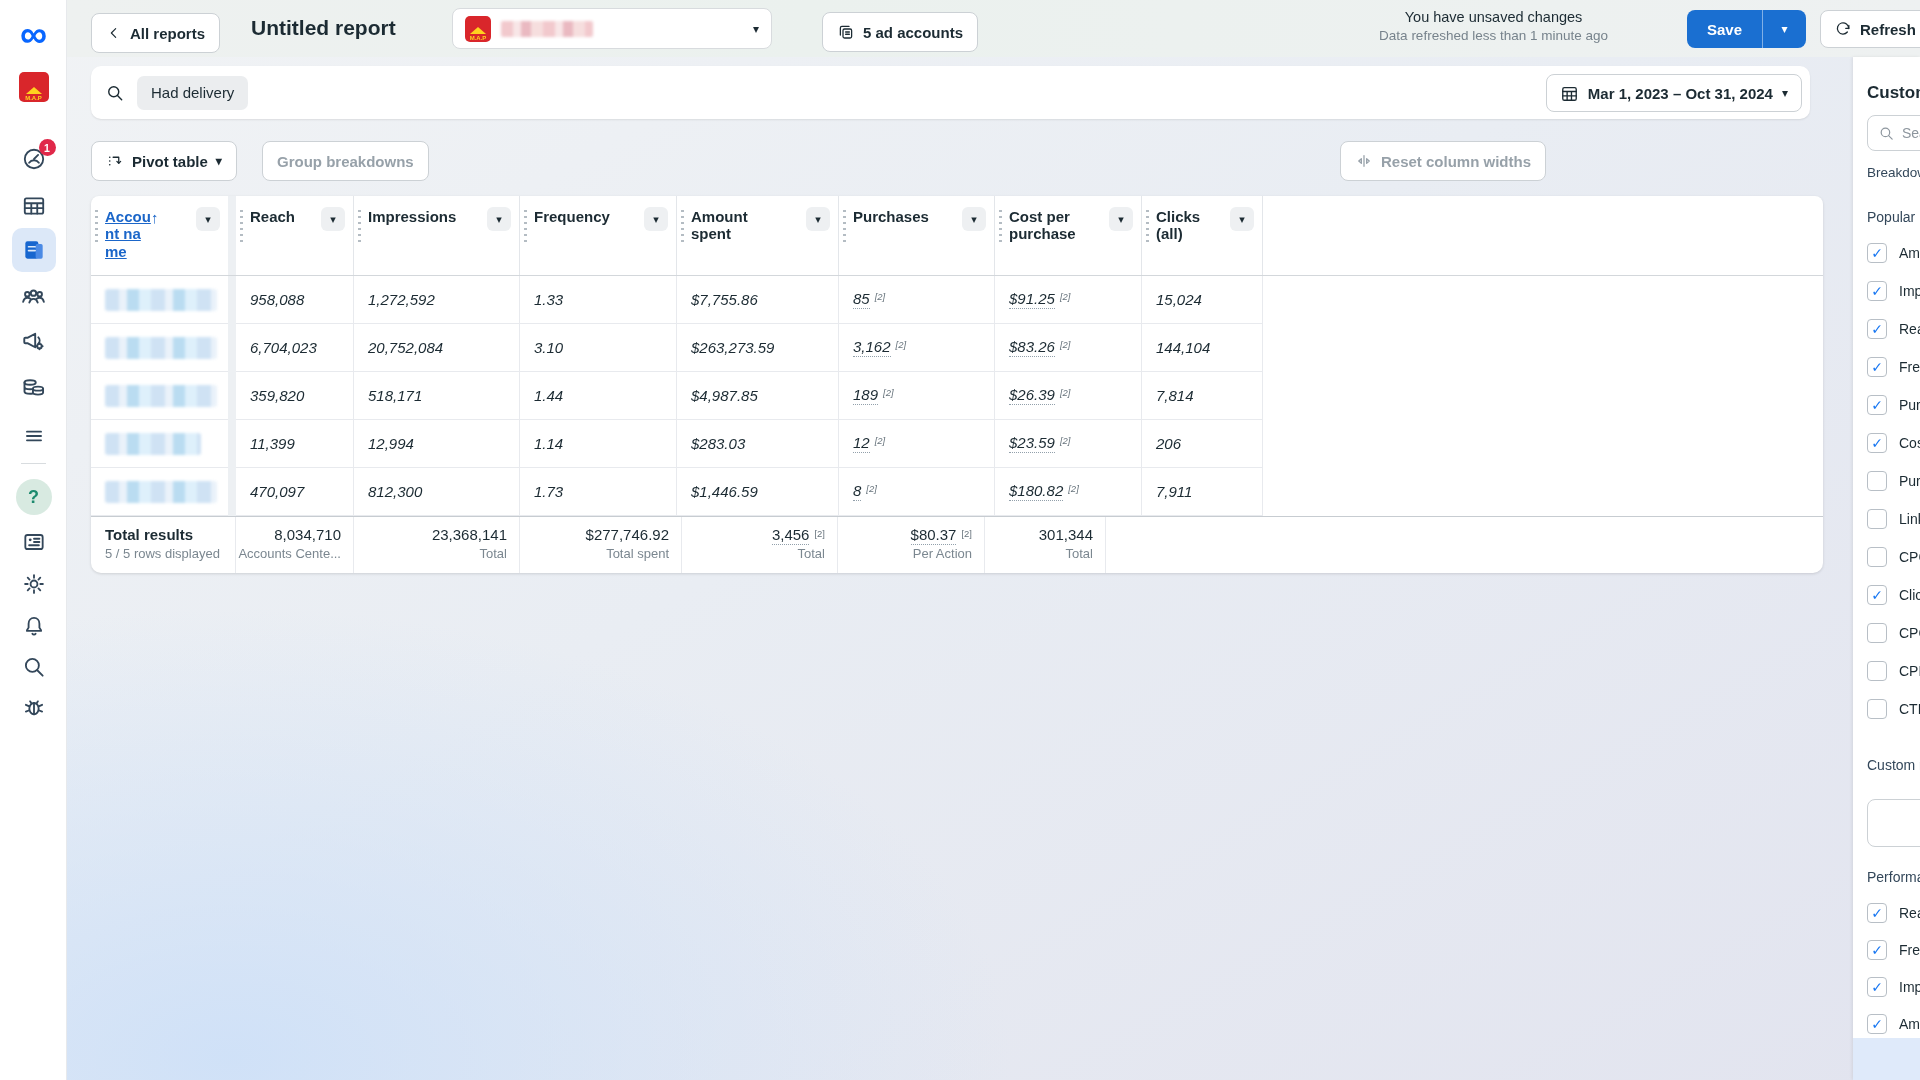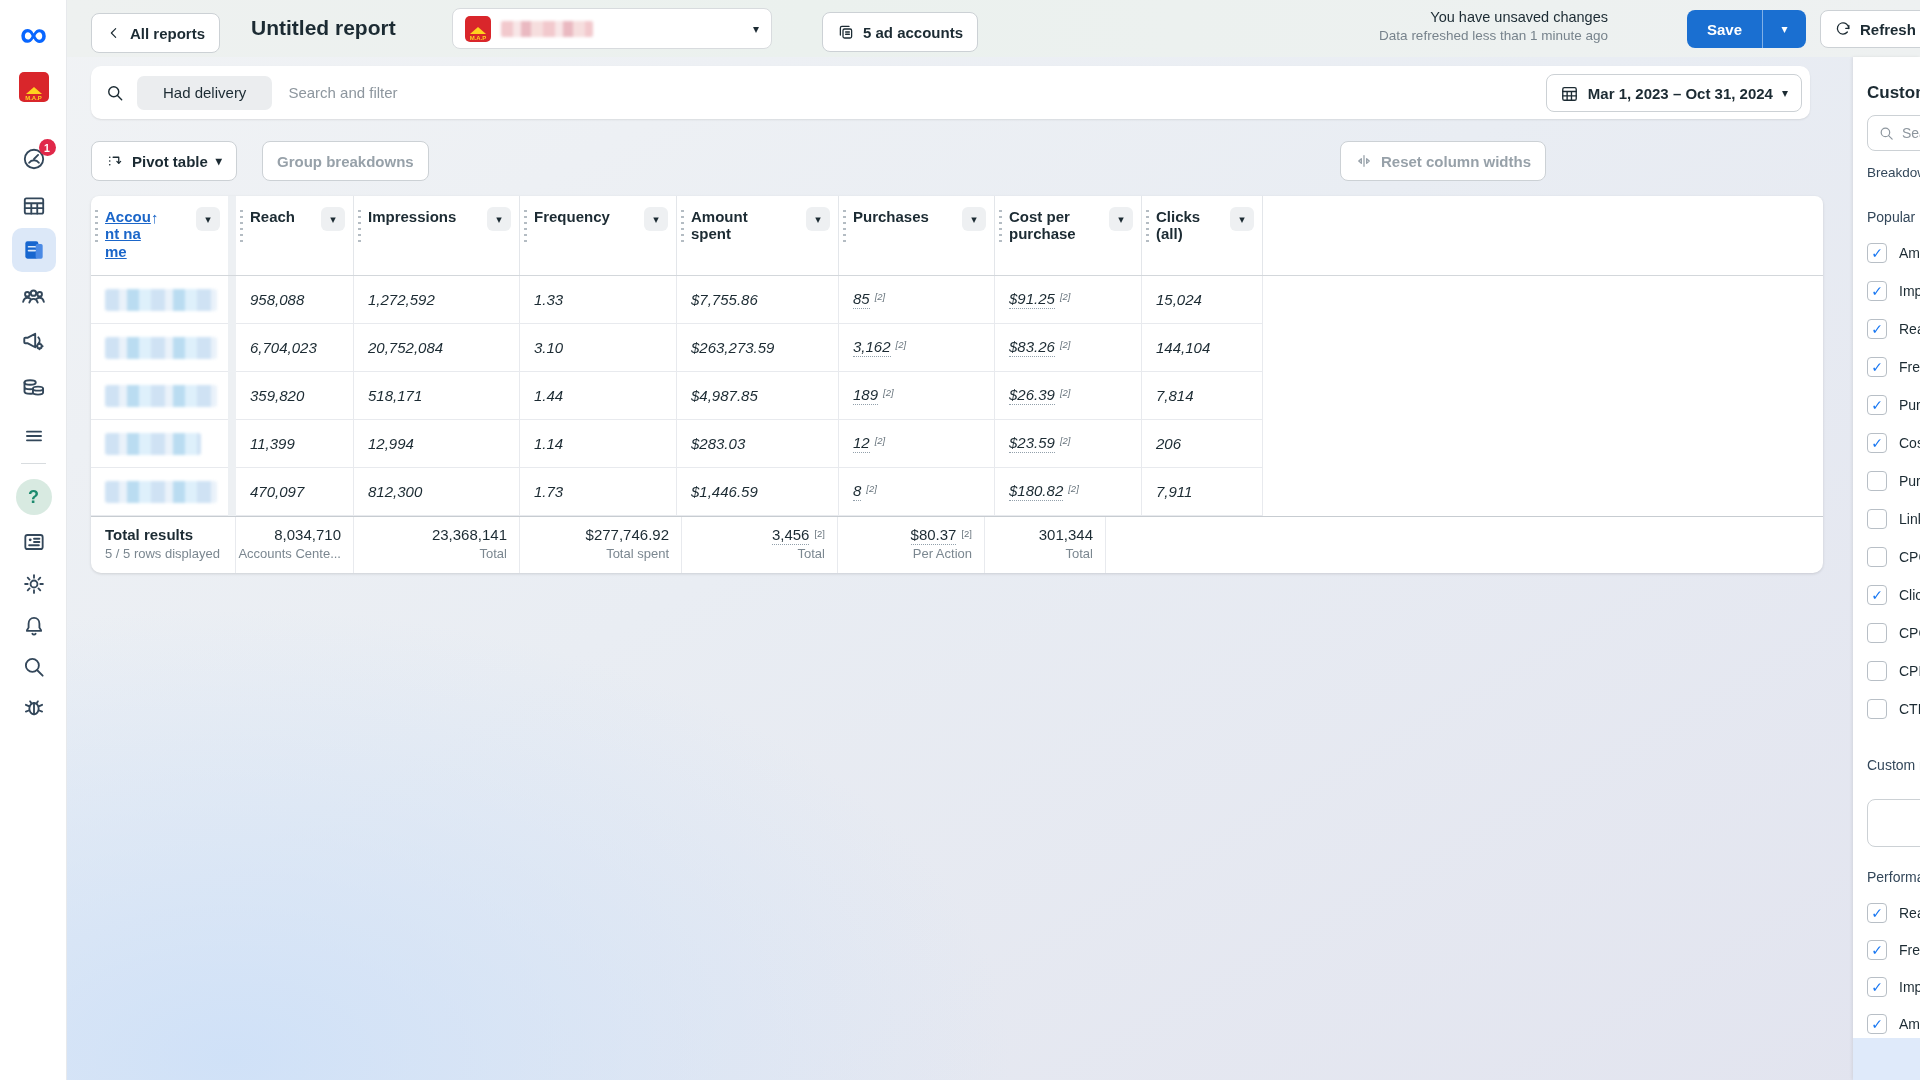"You have unsaved changes" #status .l1 { text-align: none -> center }
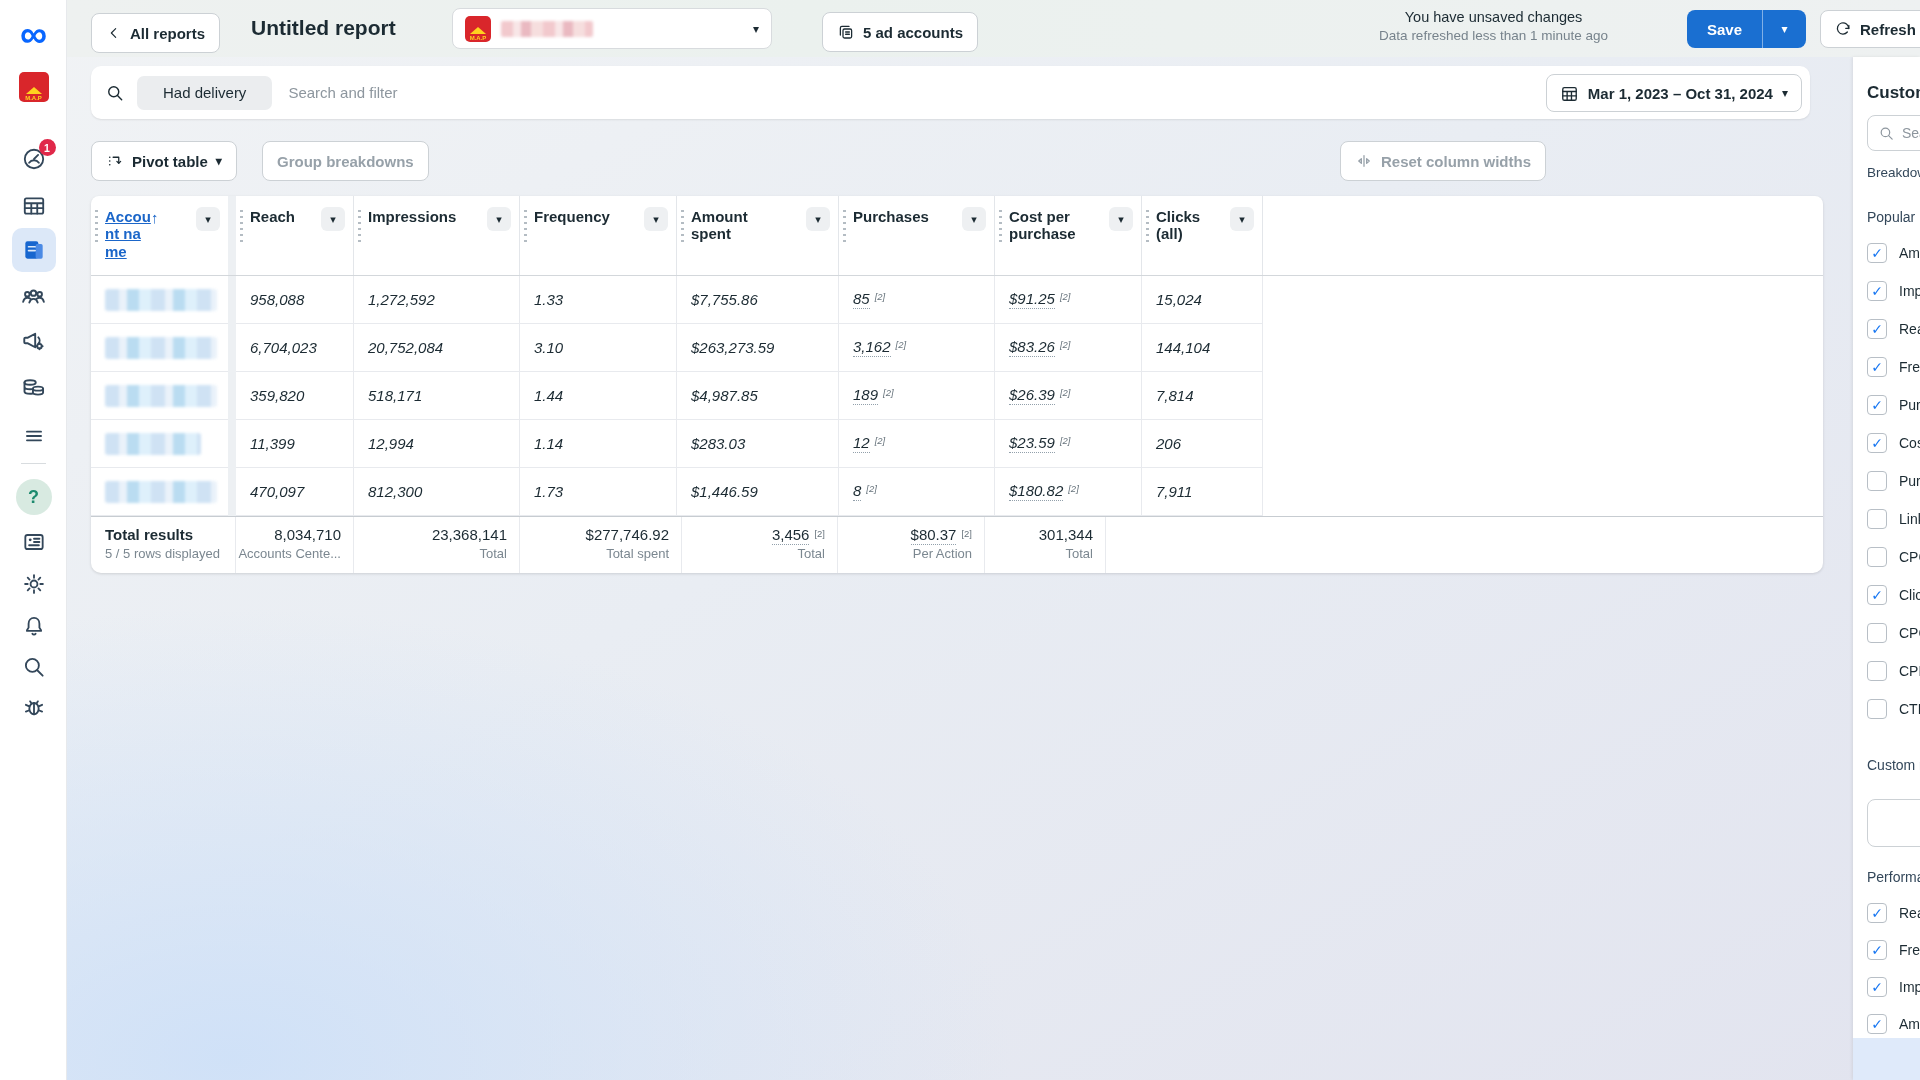"Had delivery" .chip { padding: 0 26px -> 0 14px }
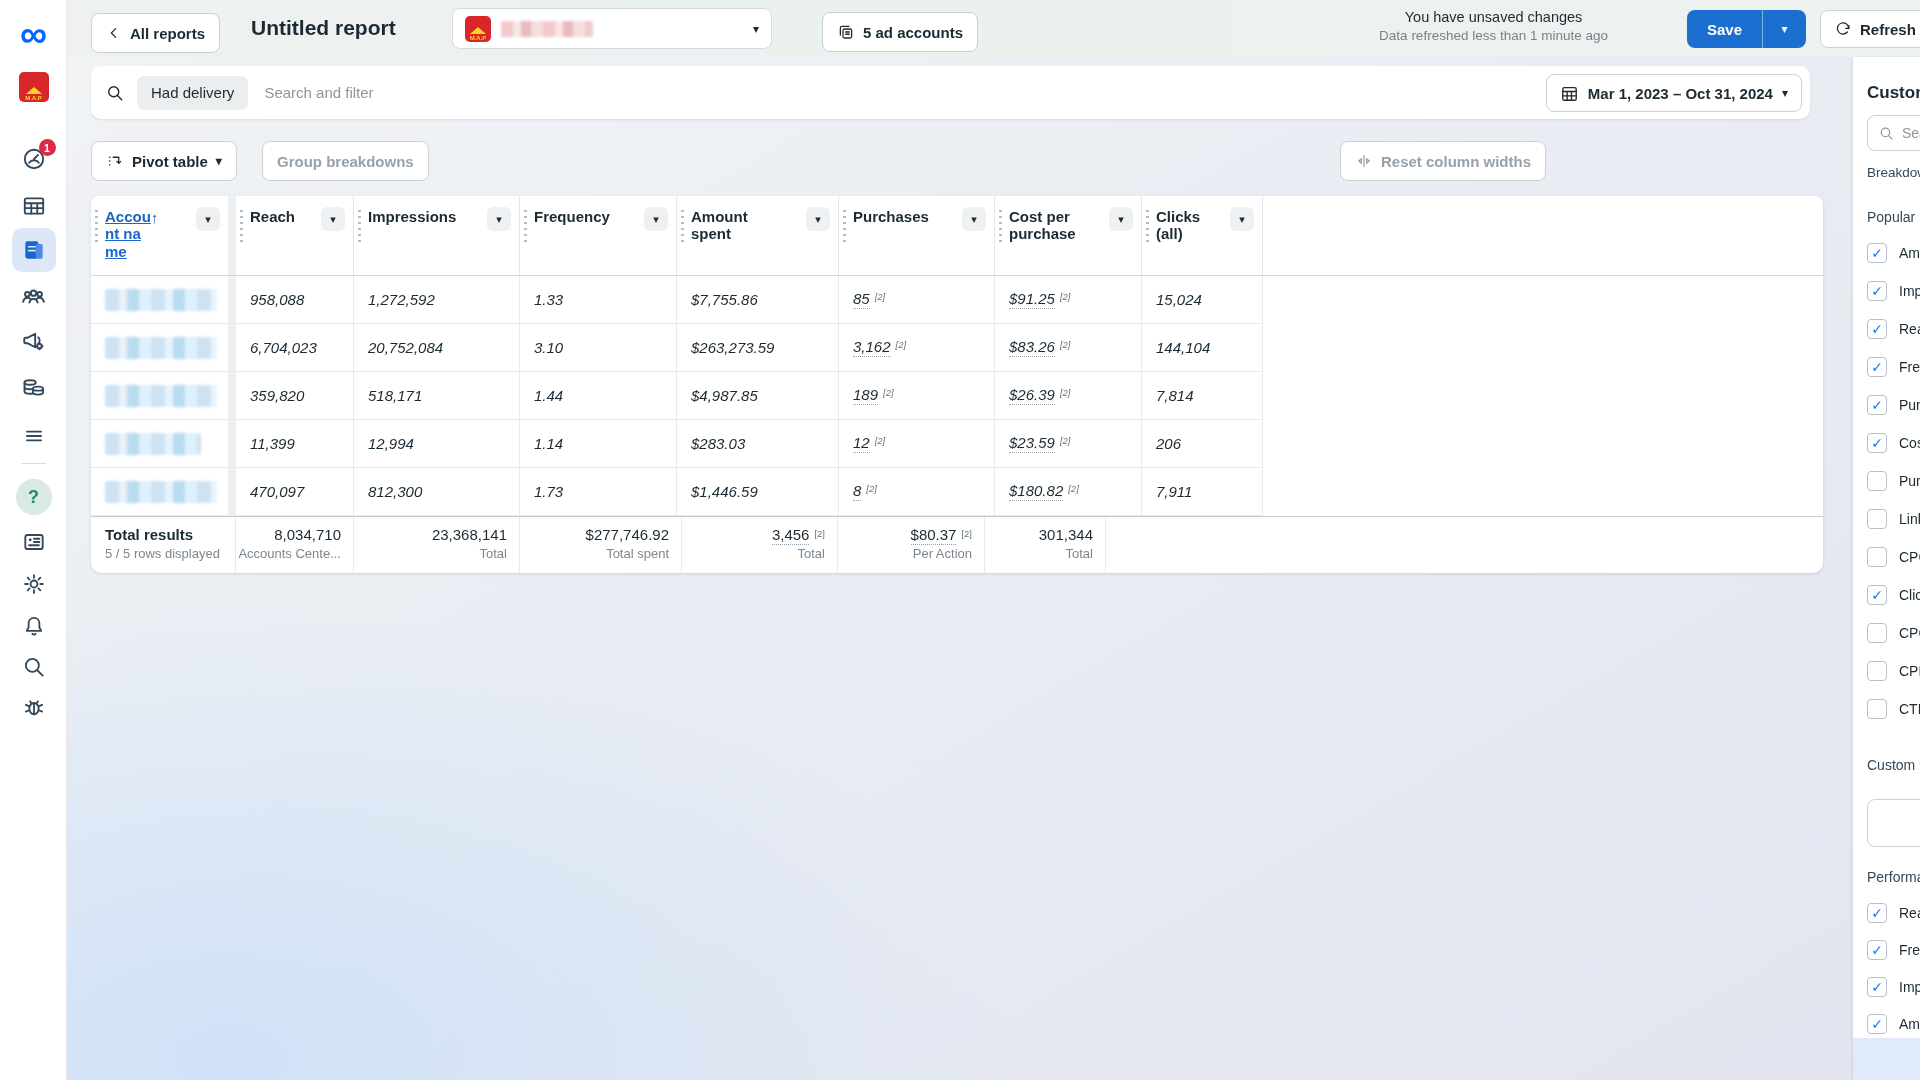"Search and filter" input { html: <input> -> none }
